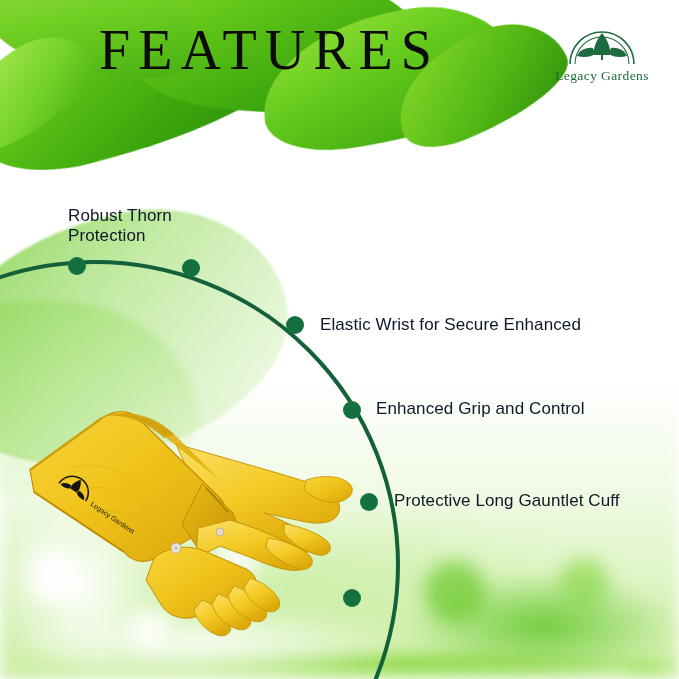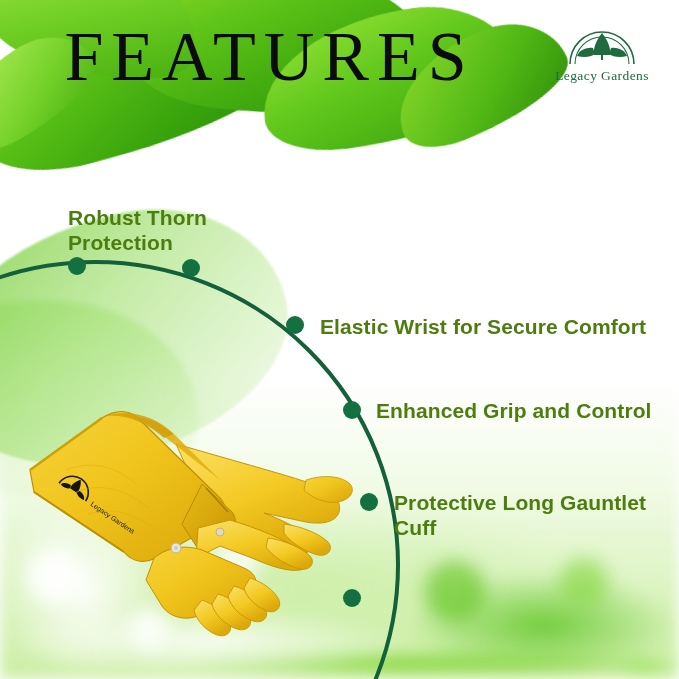"FEATURES" .title { font-size: 70px -> 56px }
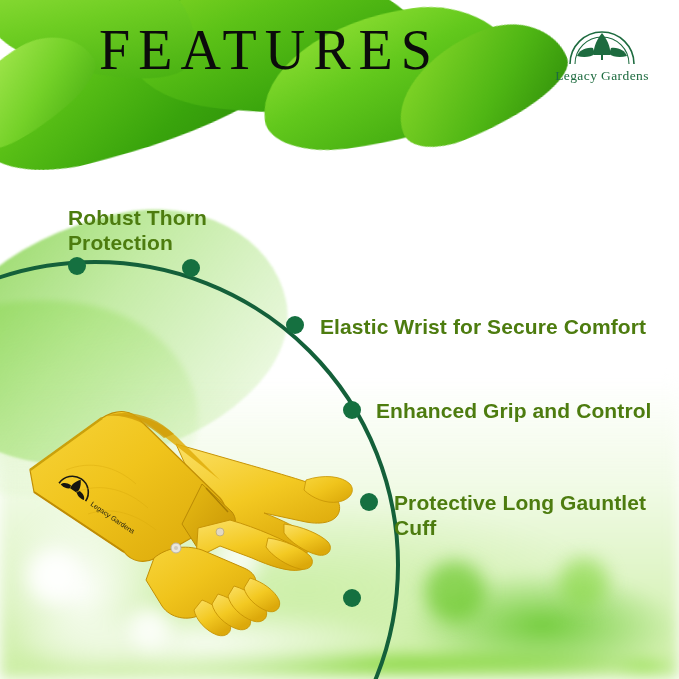"Robust Thorn" .feat { color: #4d7c0f -> #0f172a; font-size: 21px -> 17px; font-weight: bold -> none }
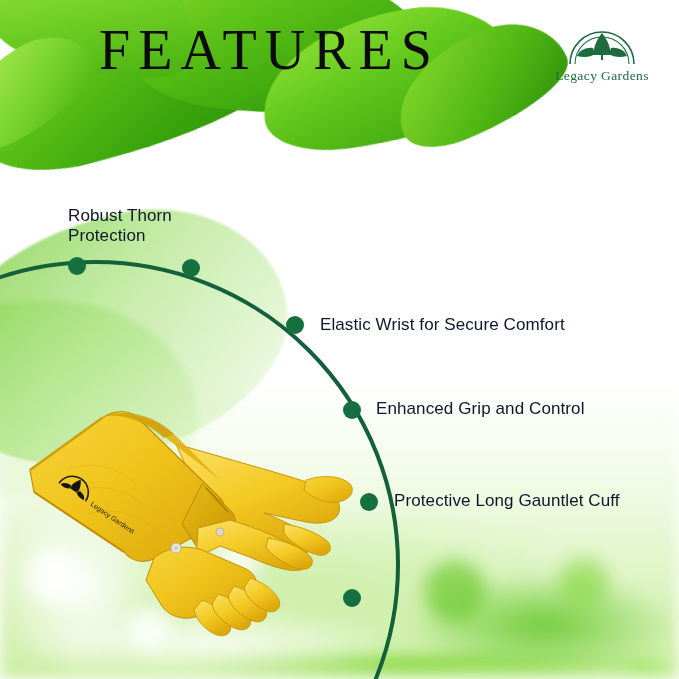"Elastic Wrist for Secure Comfort" div.feat { text: Comfort -> Enhanced }
